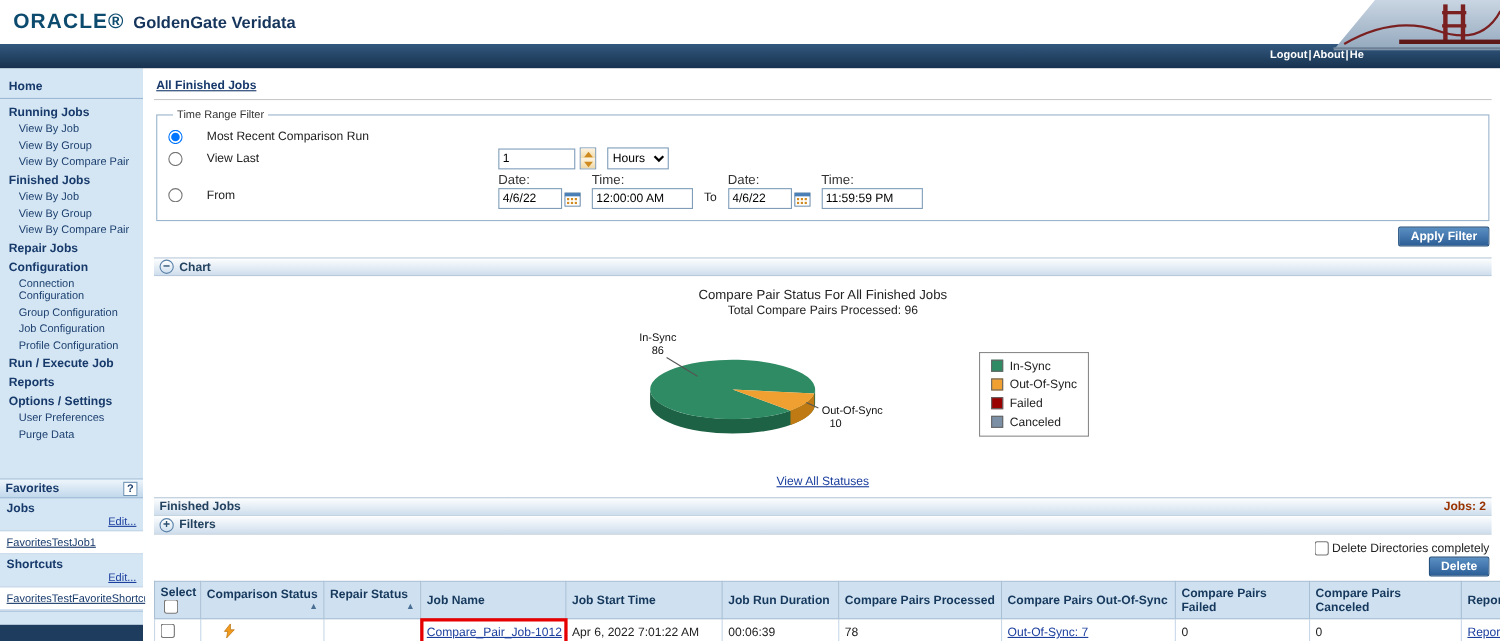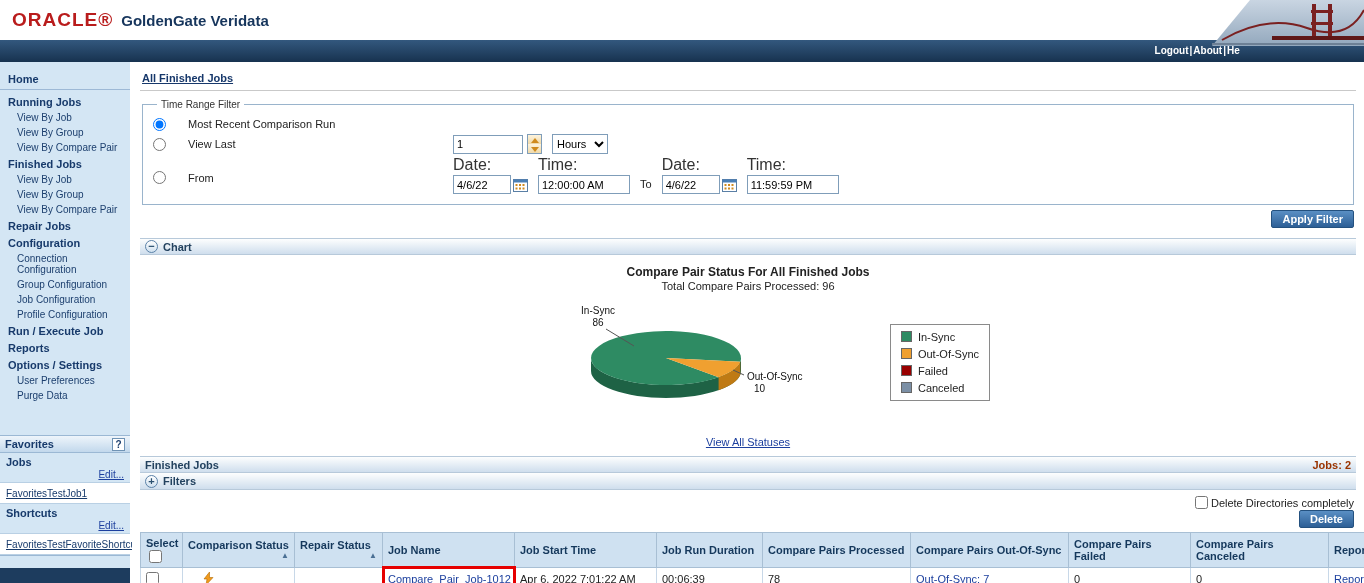"ORACLE®" .logo-oracle { color: #b91c1c -> #0c4a6e }
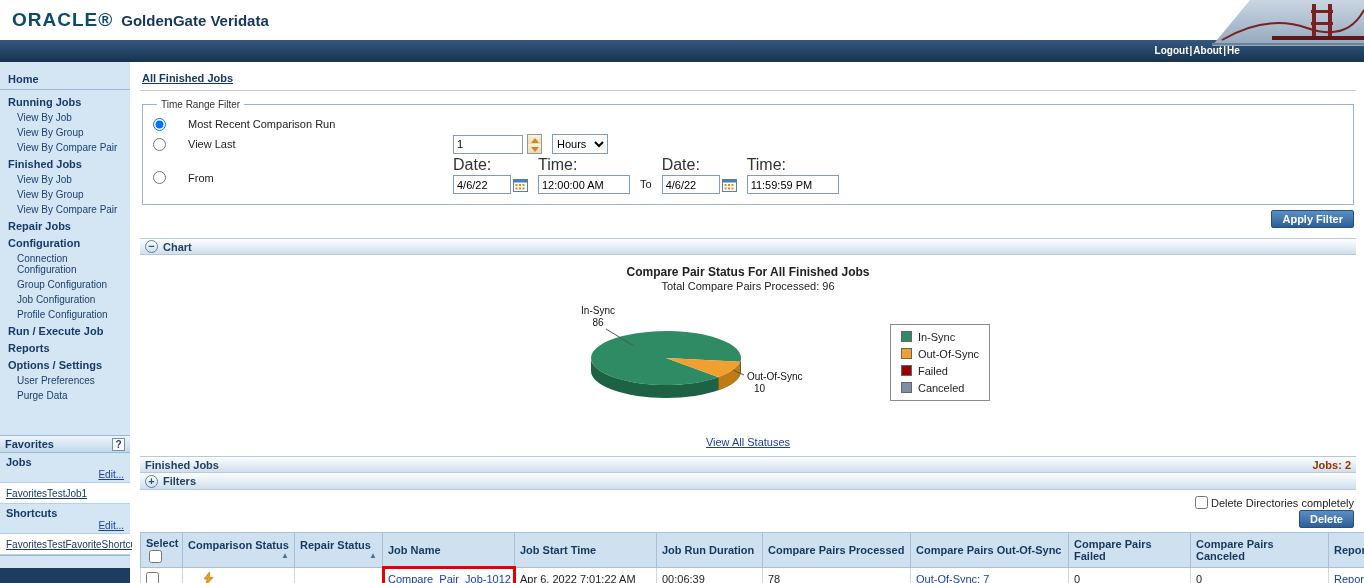"Date:" .dt-label { font-size: 16px -> 12px }
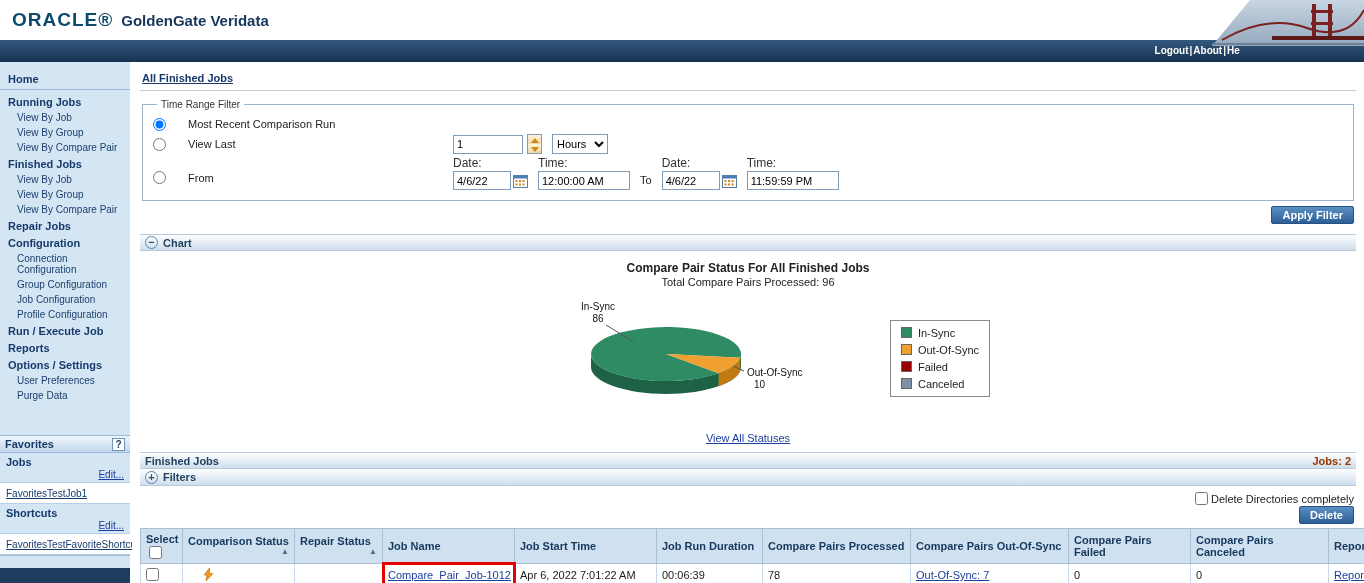"Compare Pair Status For All" .chart-title { font-weight: bold -> normal }
